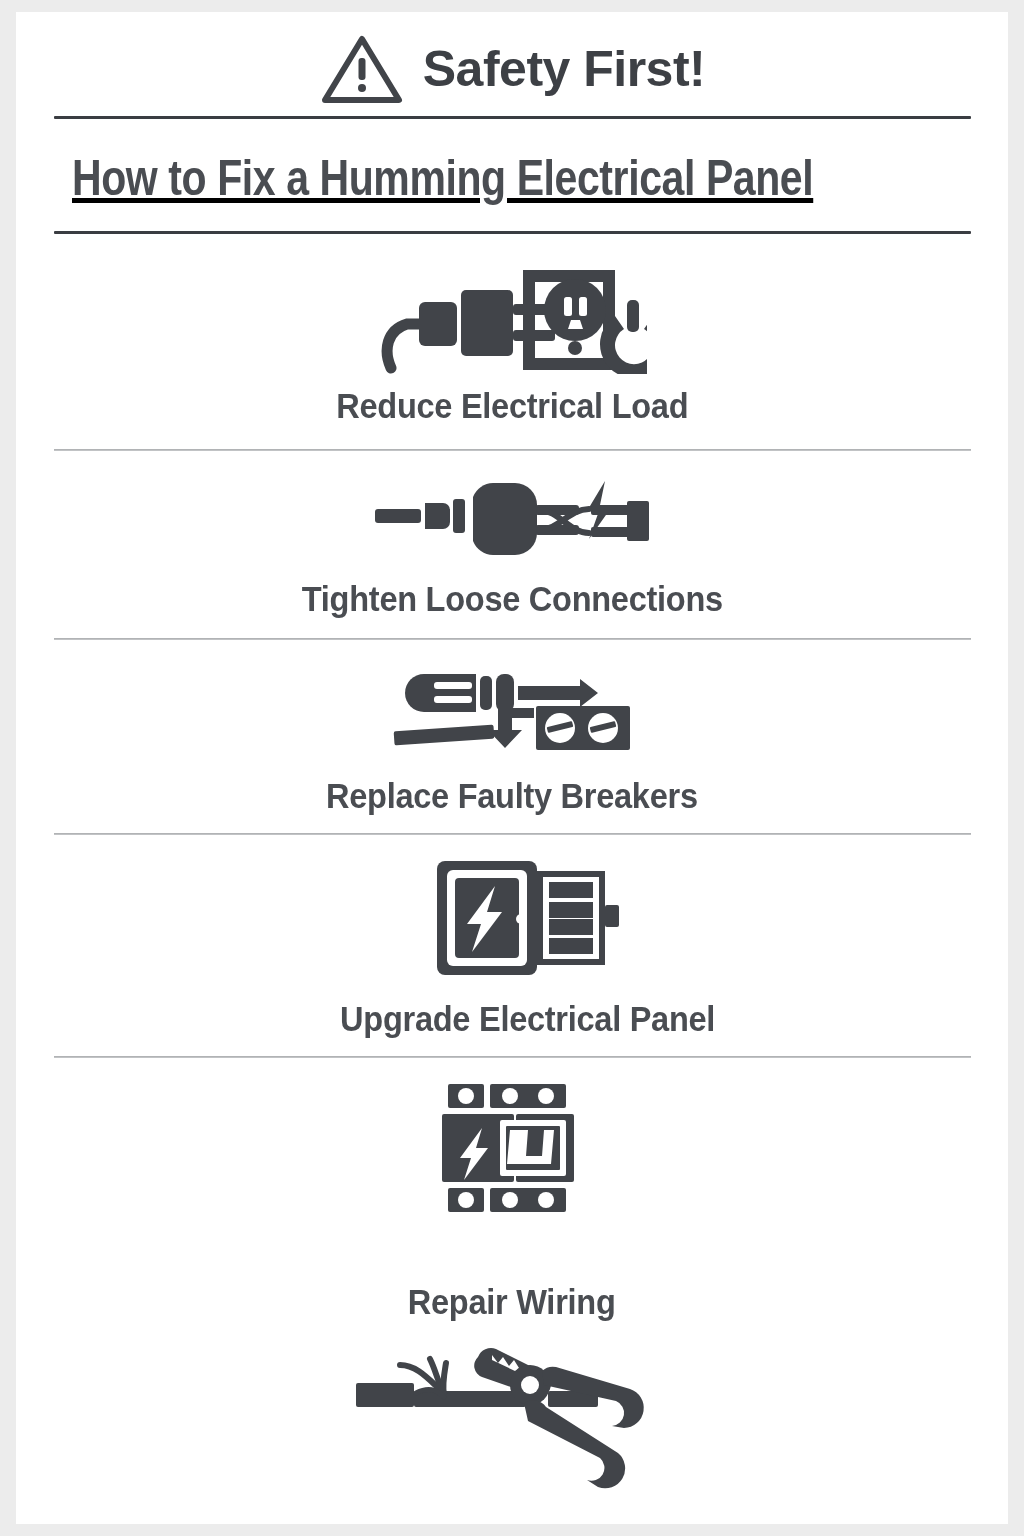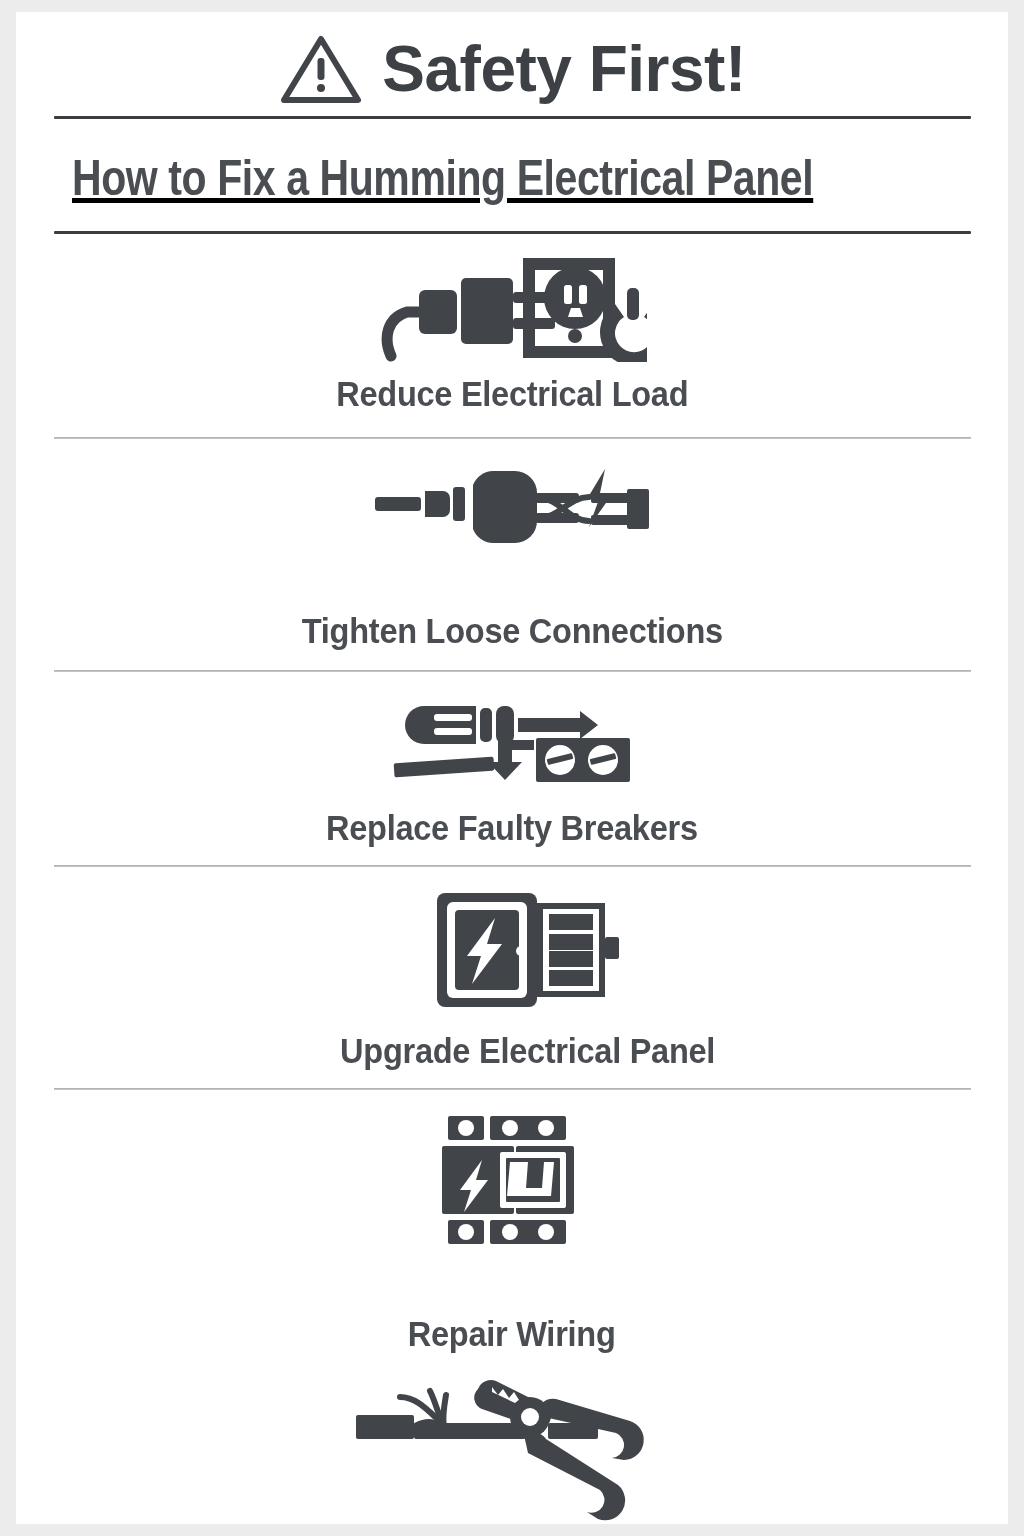"Safety First!" .header-title { font-size: 64px -> 50px }
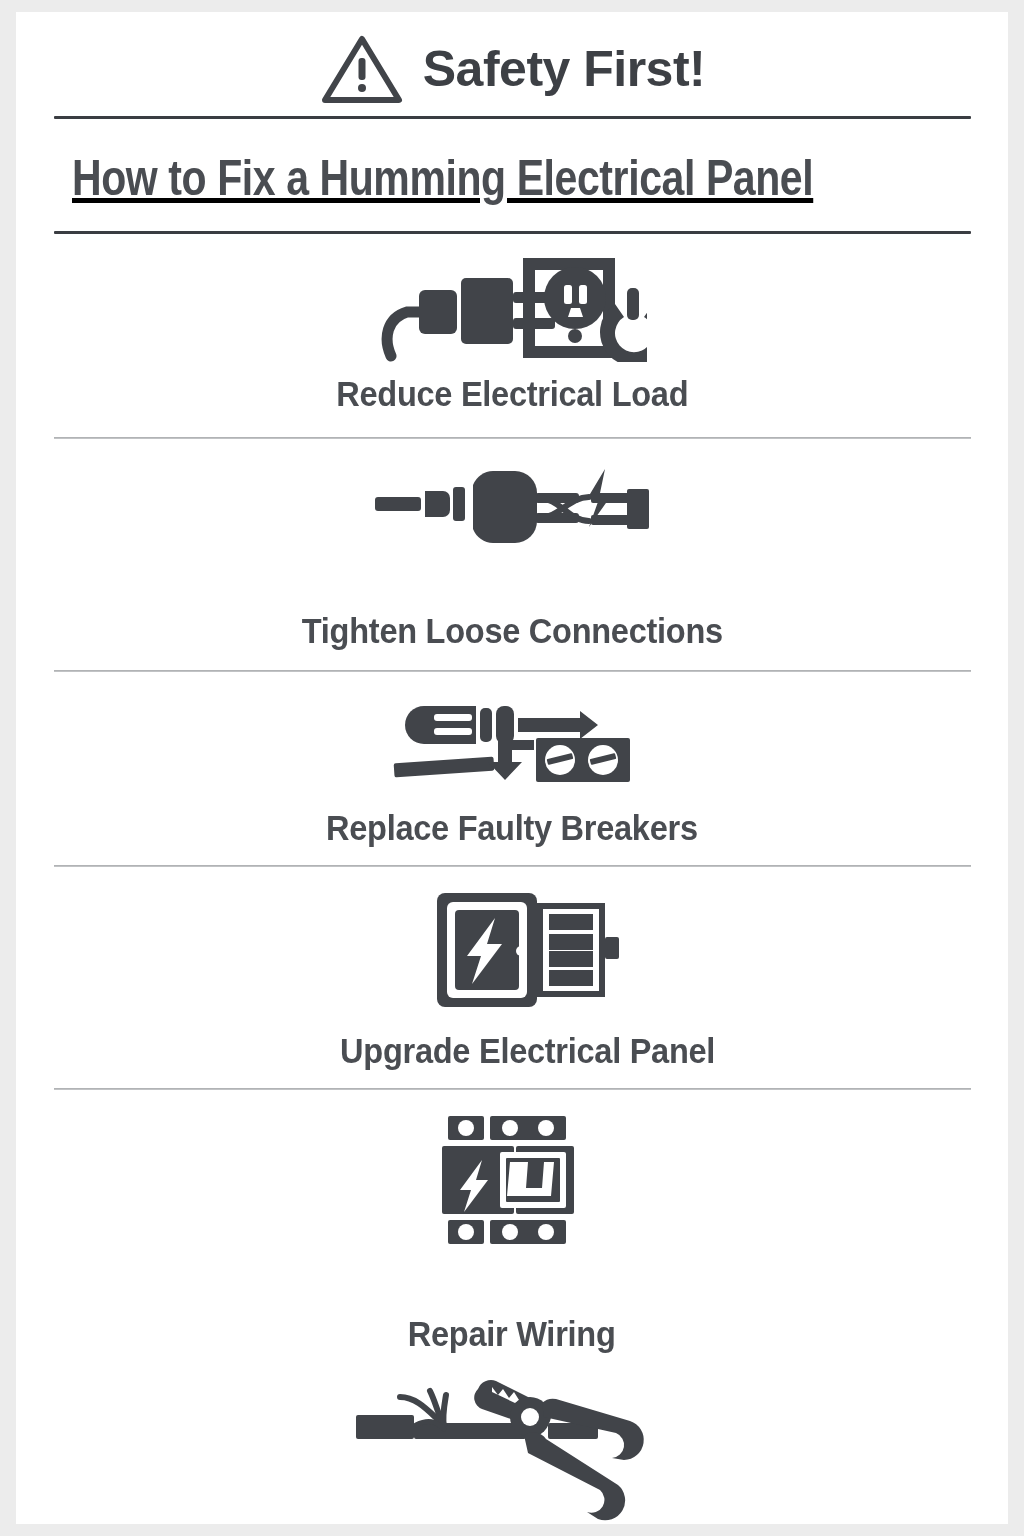"Reduce Electrical Load" .steps { margin: 0 -> 12px }
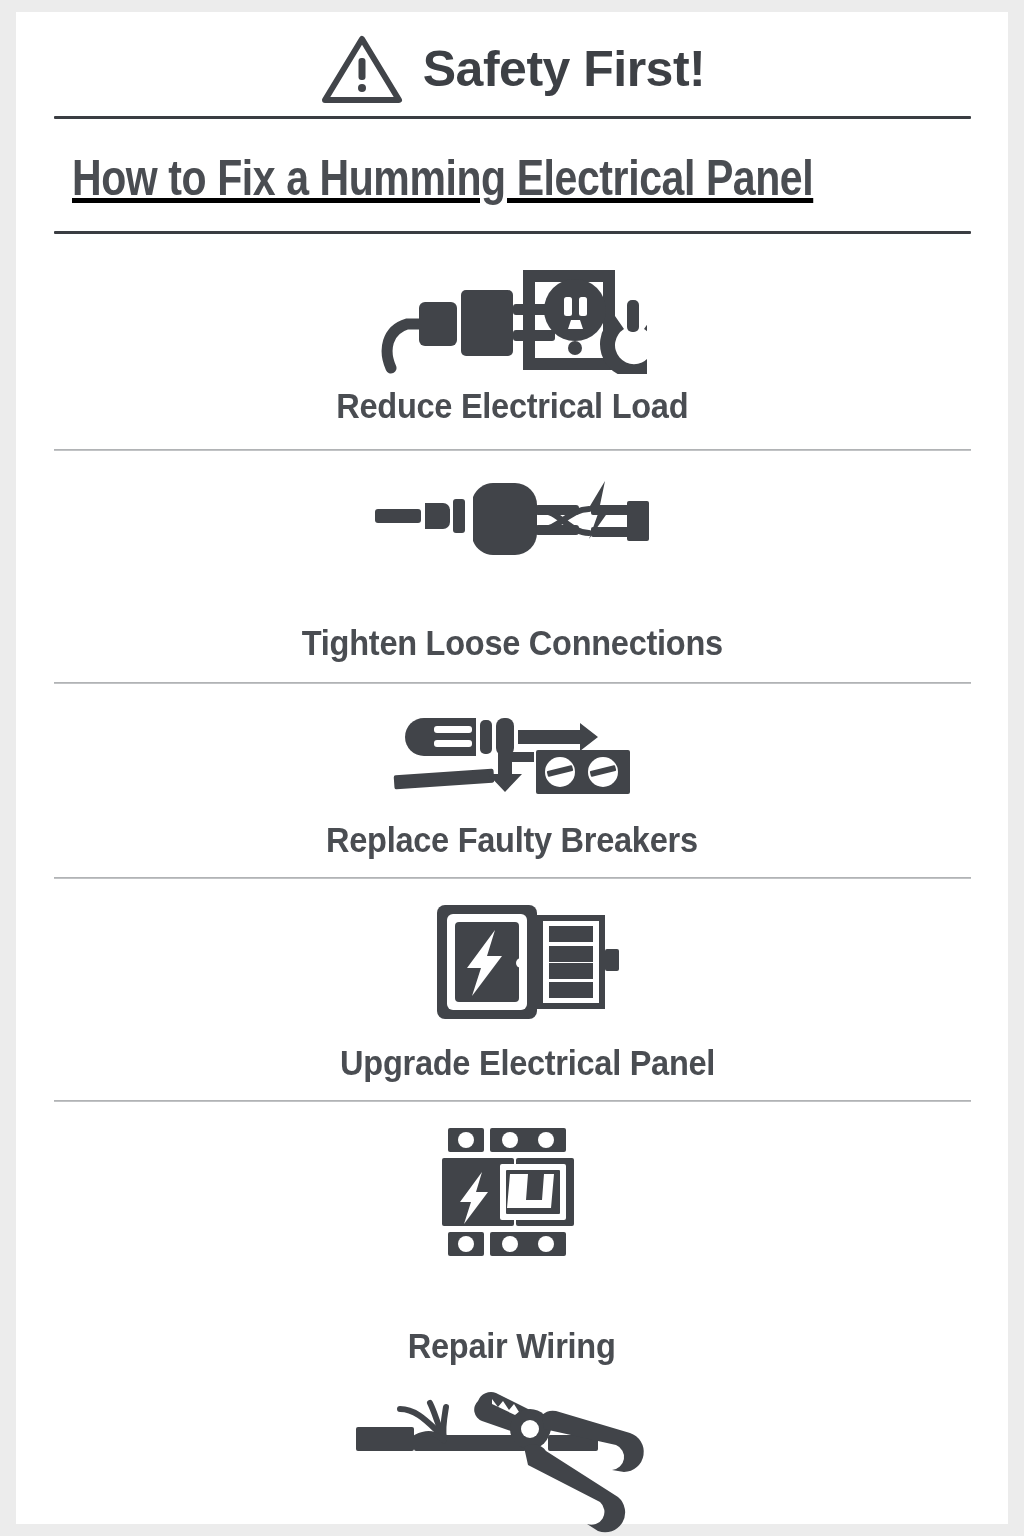"Tighten Loose Connections" .step-2 { gap: 44px -> none }
